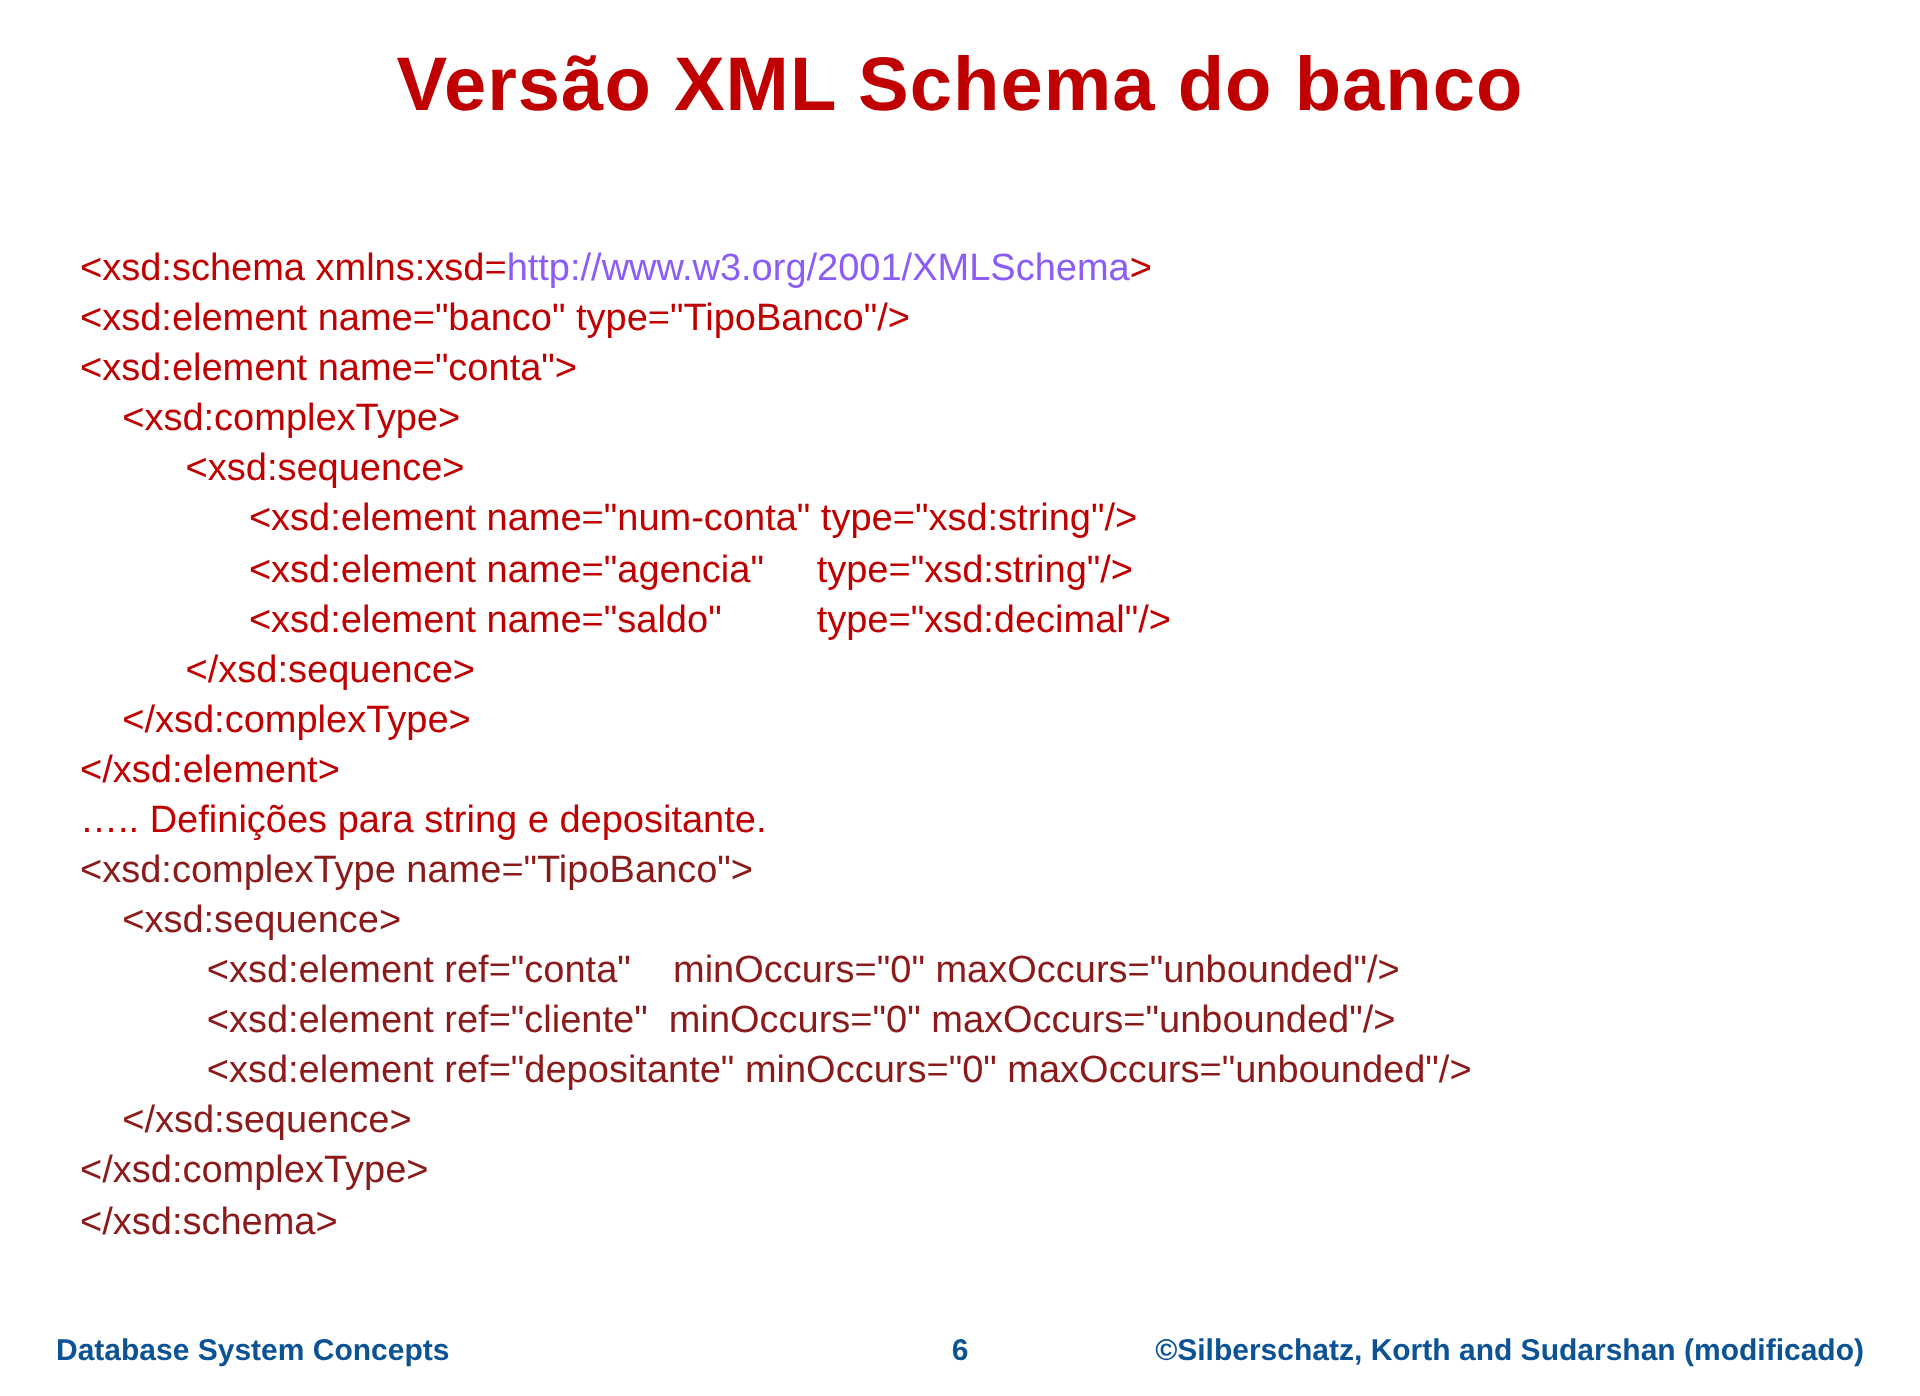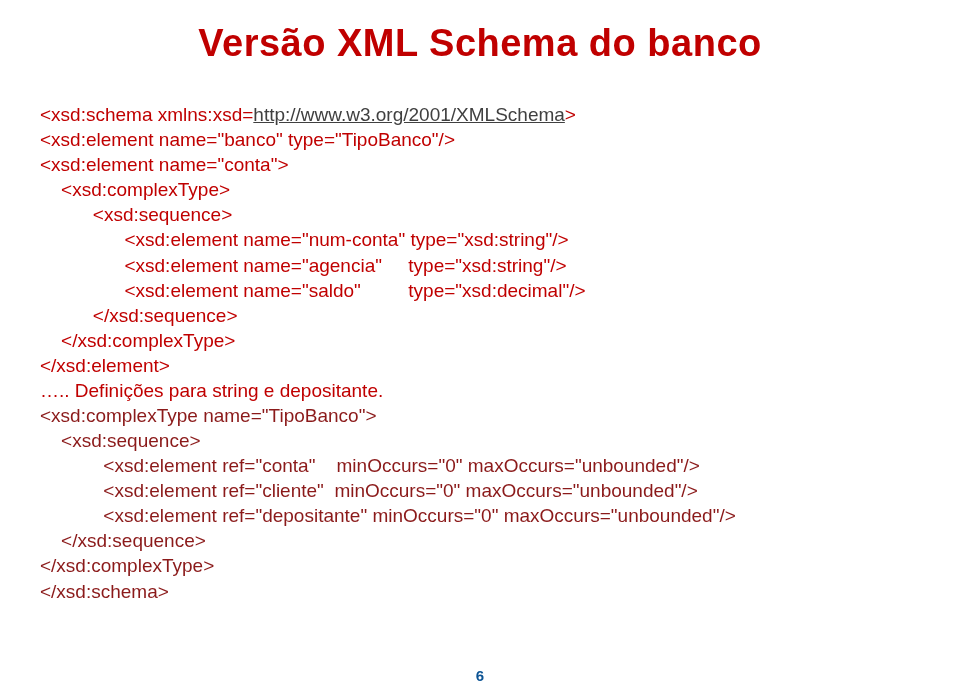"Versão XML Schema do banco" .title { margin-bottom: 12px -> 32px }
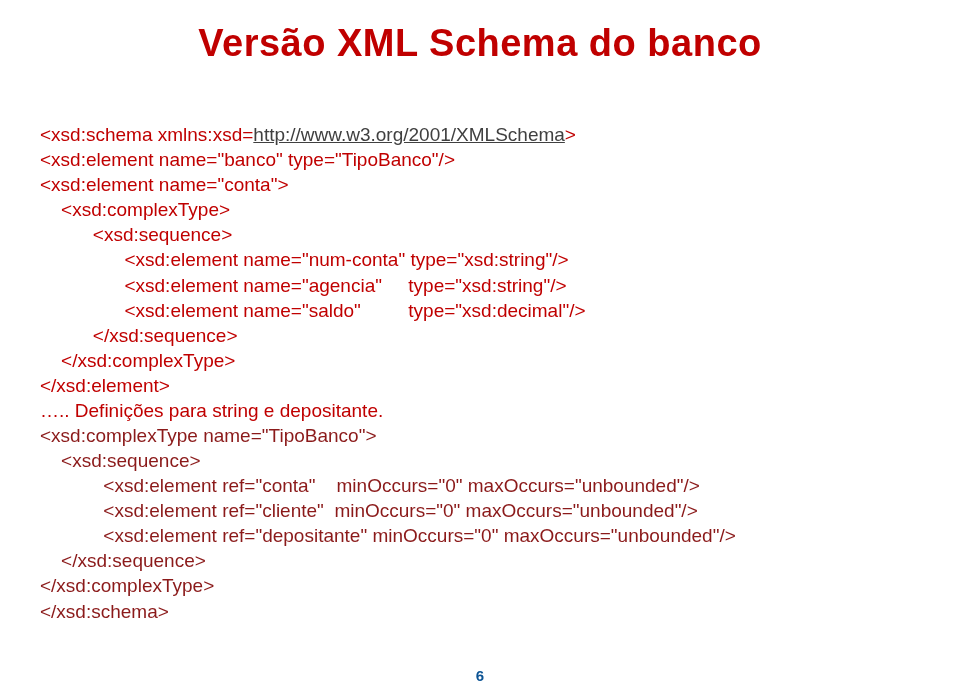"http://www.w3.org/2001/XMLSchema" .code a { color: #404040 -> #8b5cf6; text-decoration: underline -> none }
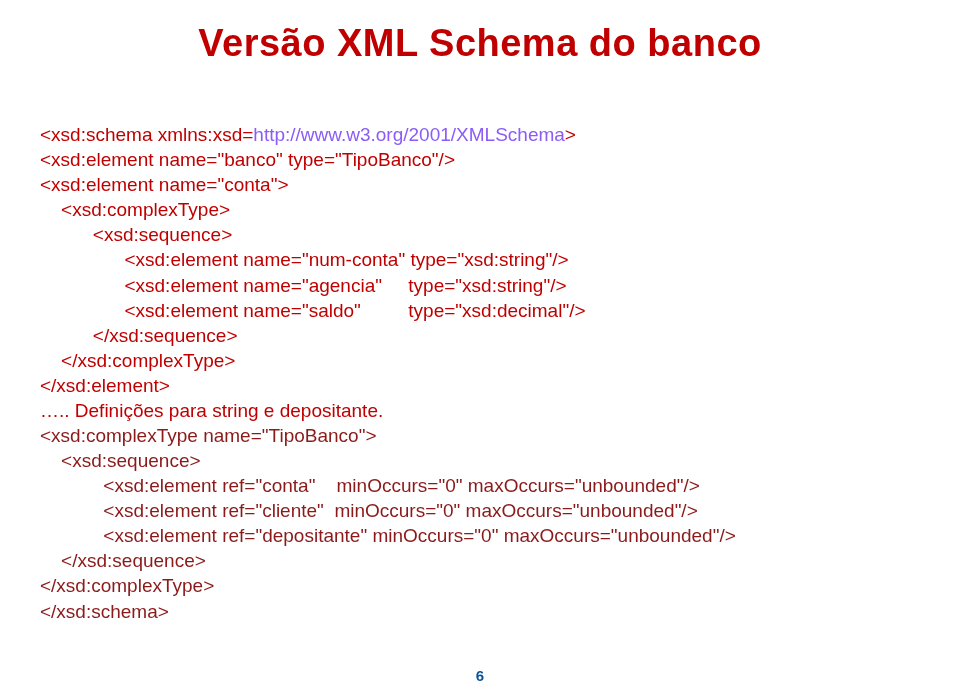"Database System Concepts" span.footer-left { html: none -> <span>Database System Concepts</span> }
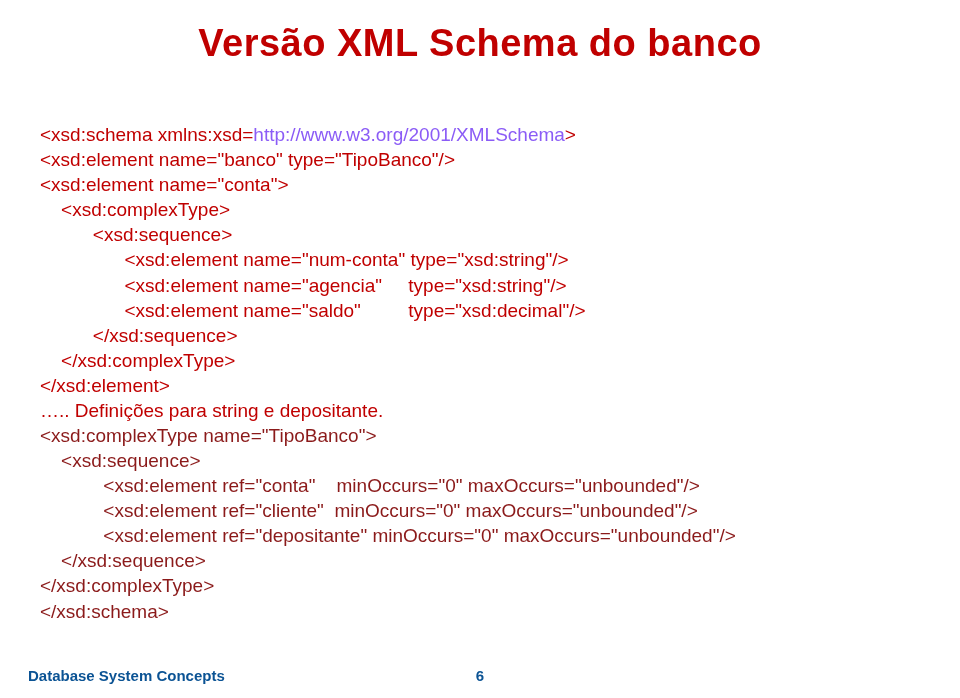"©Silberschatz, Korth and Sudarshan" span.footer-right { html: none -> <span>©Silberschatz, Korth and Sudarshan (modificado)</span> }
